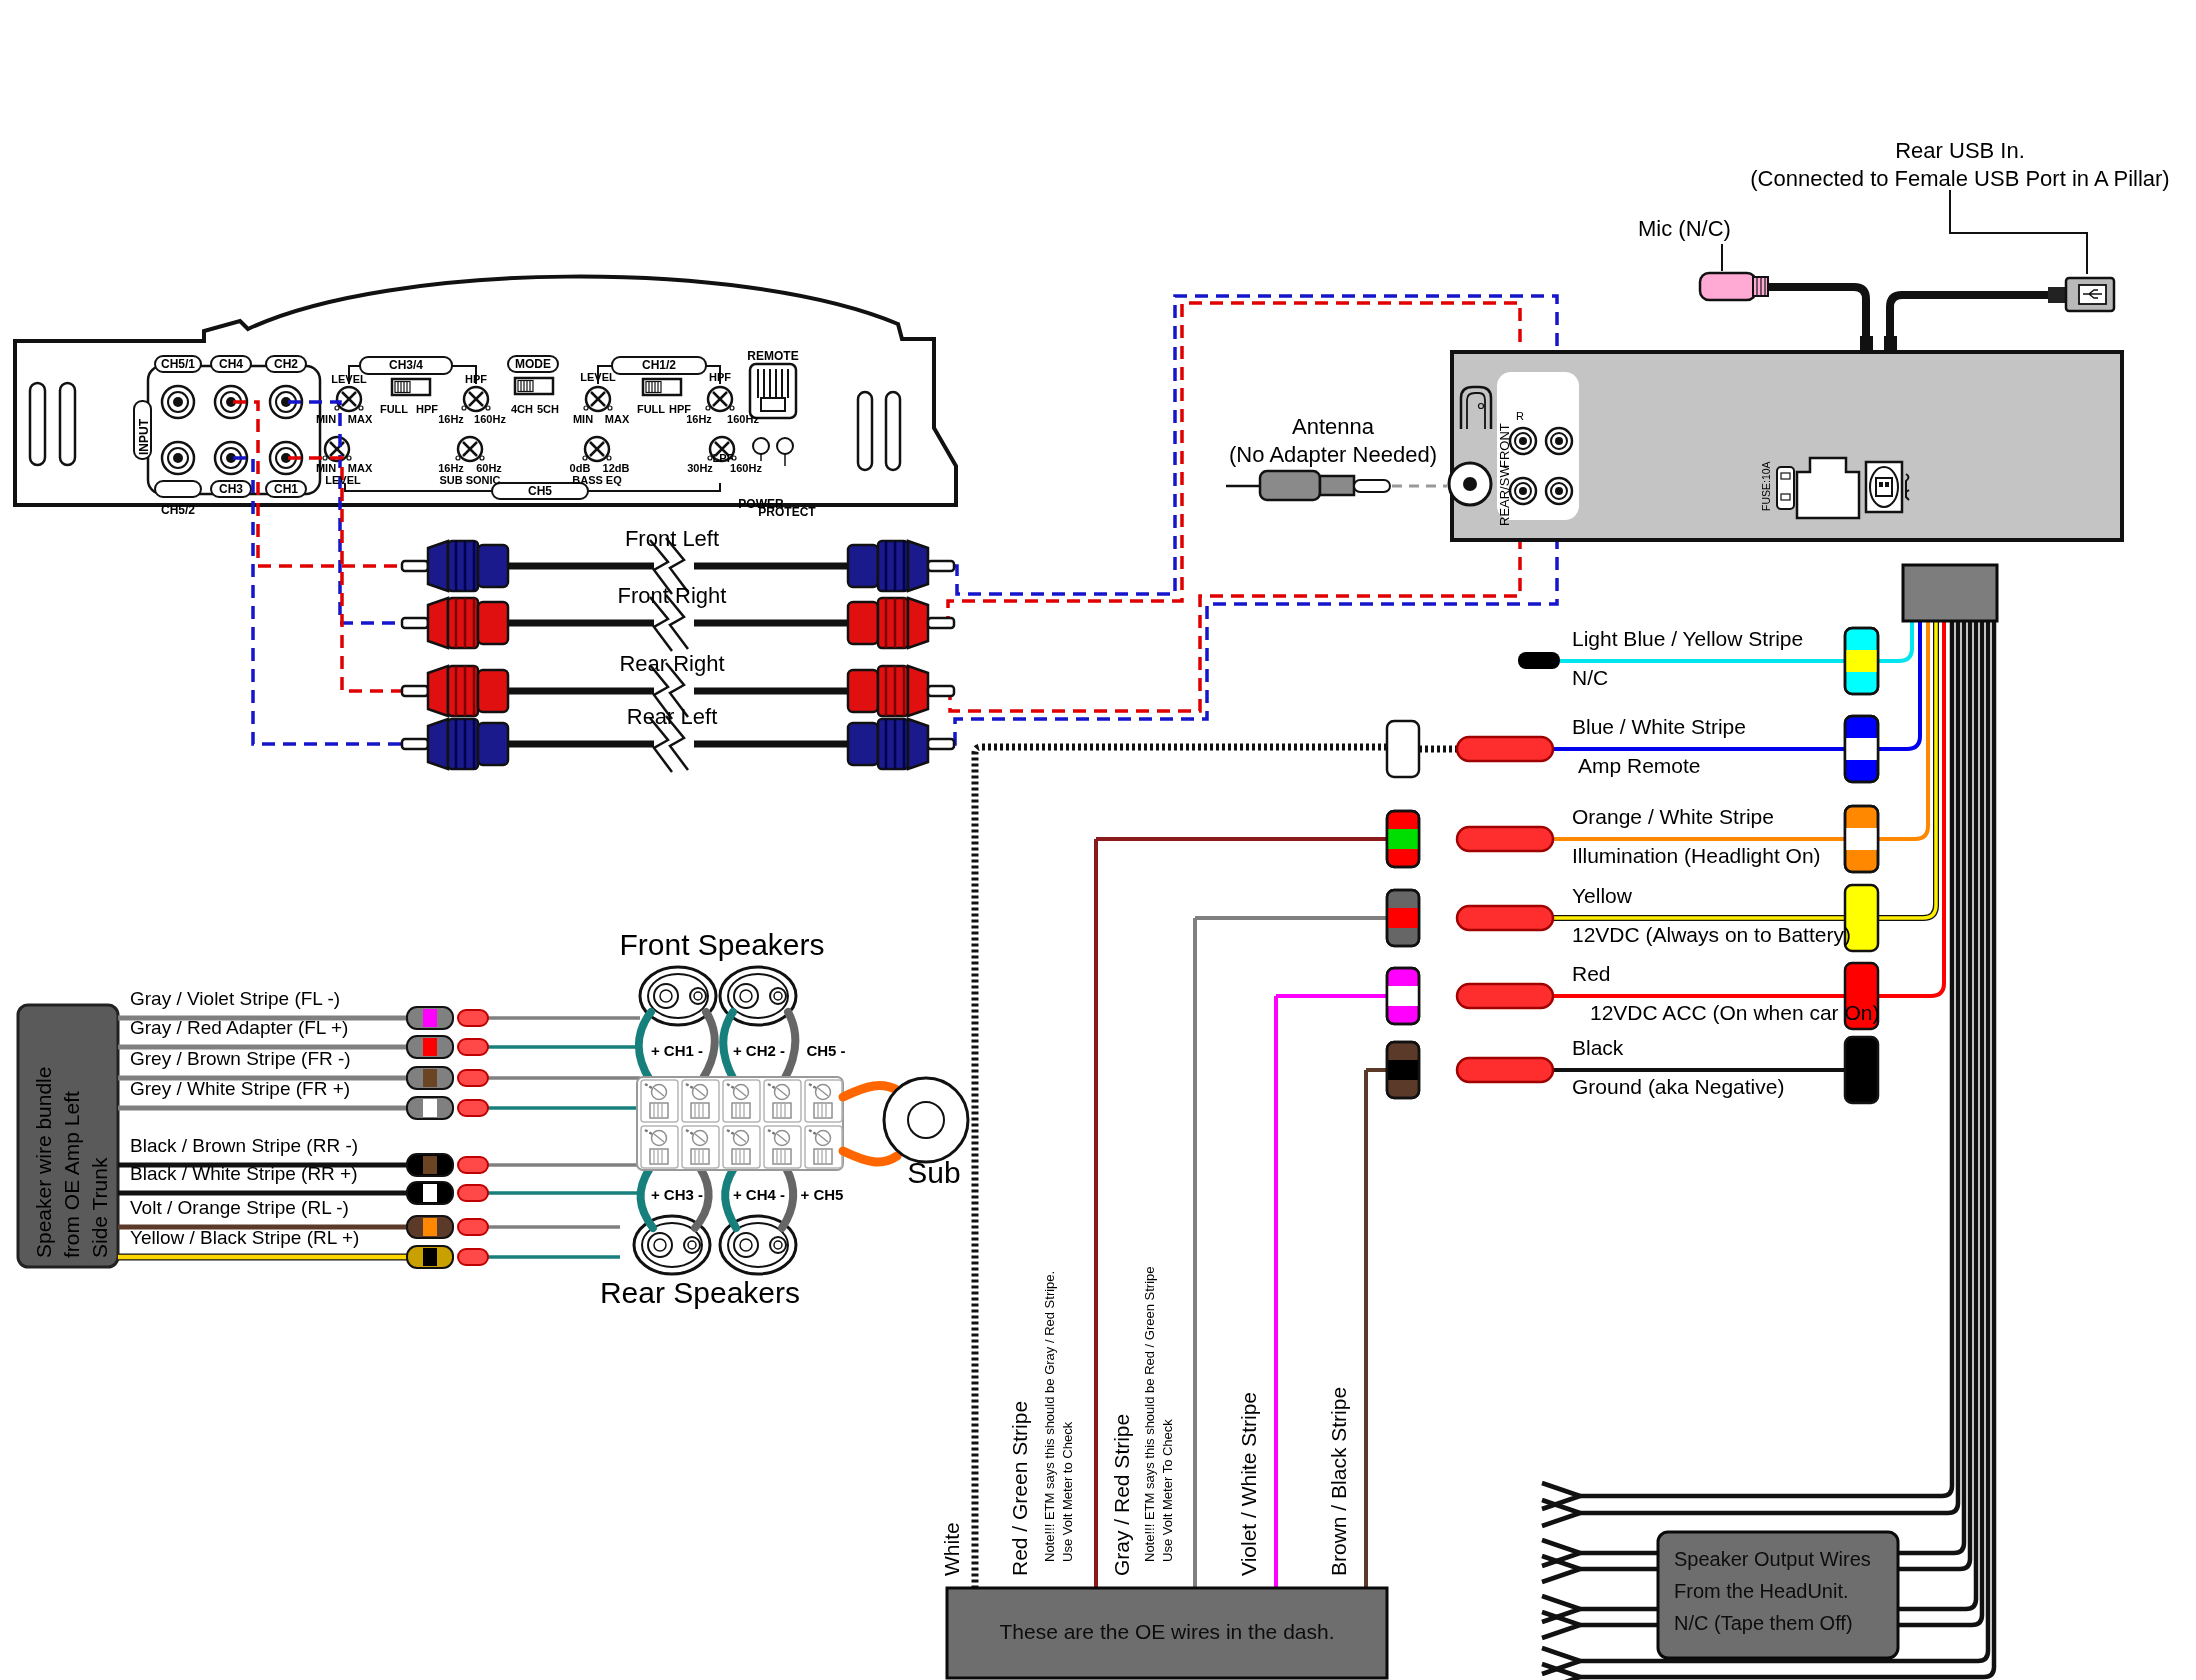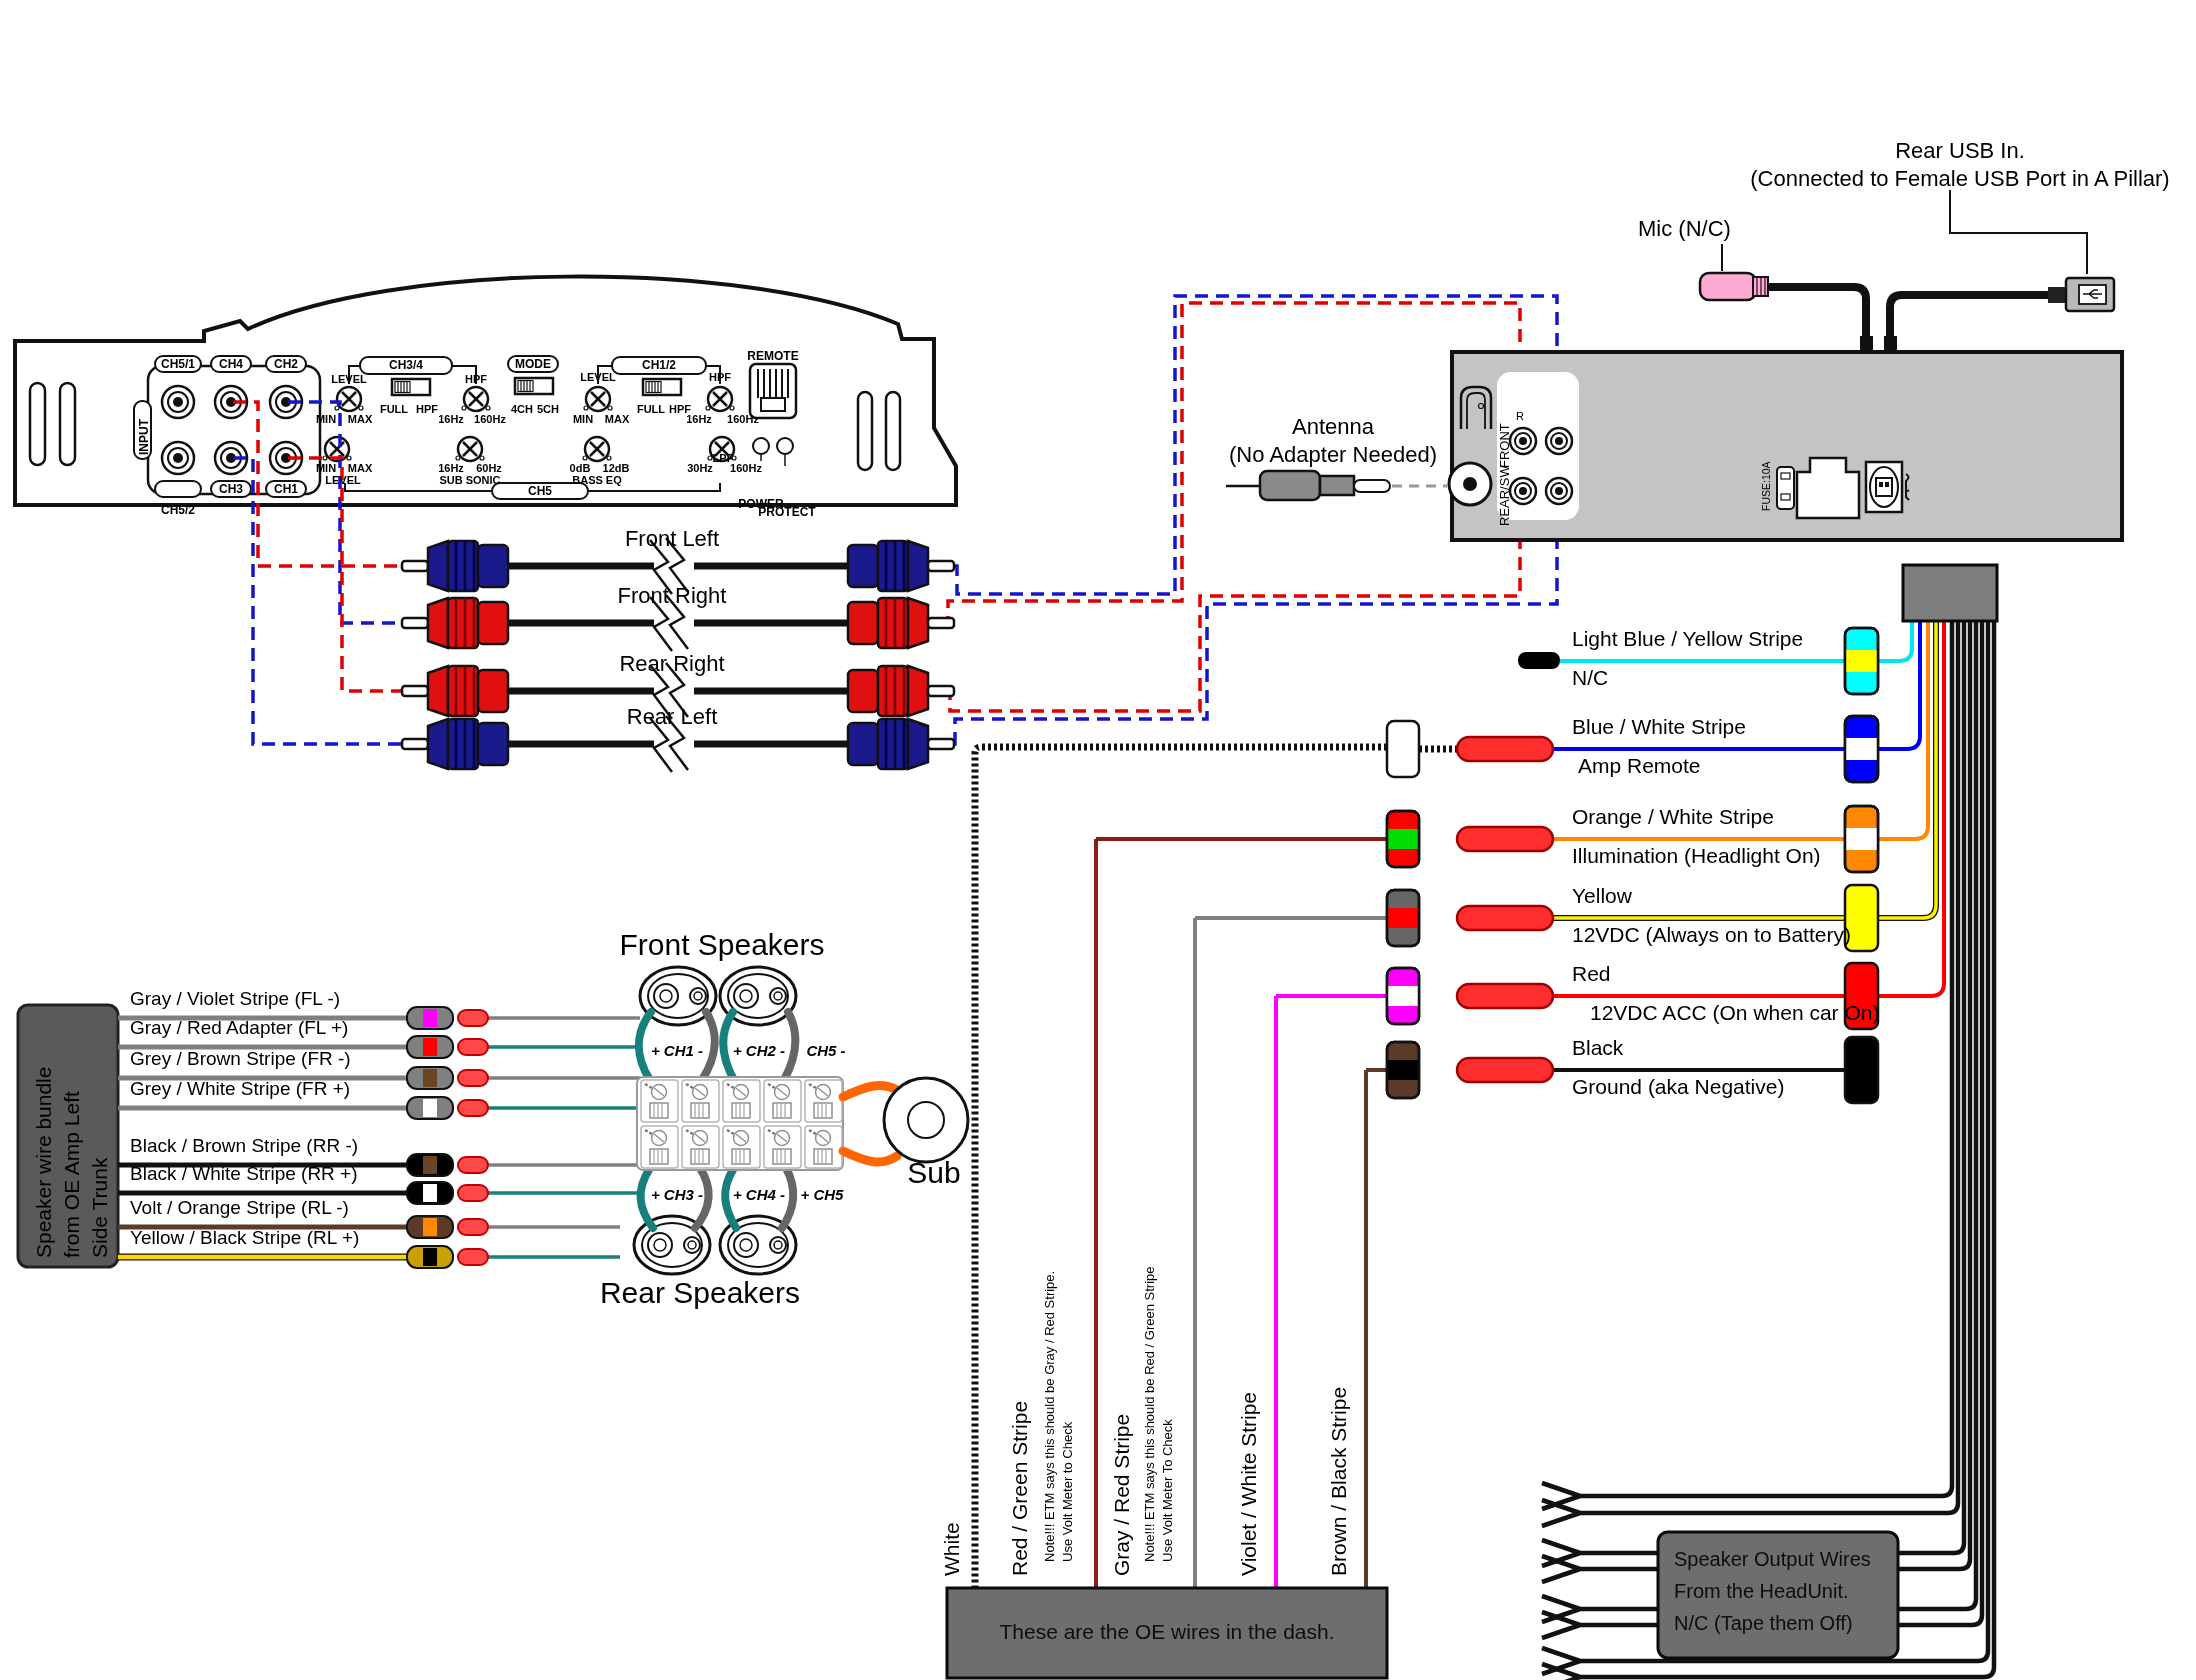"+ CH1 -" .f15 { font-style: italic -> none }
